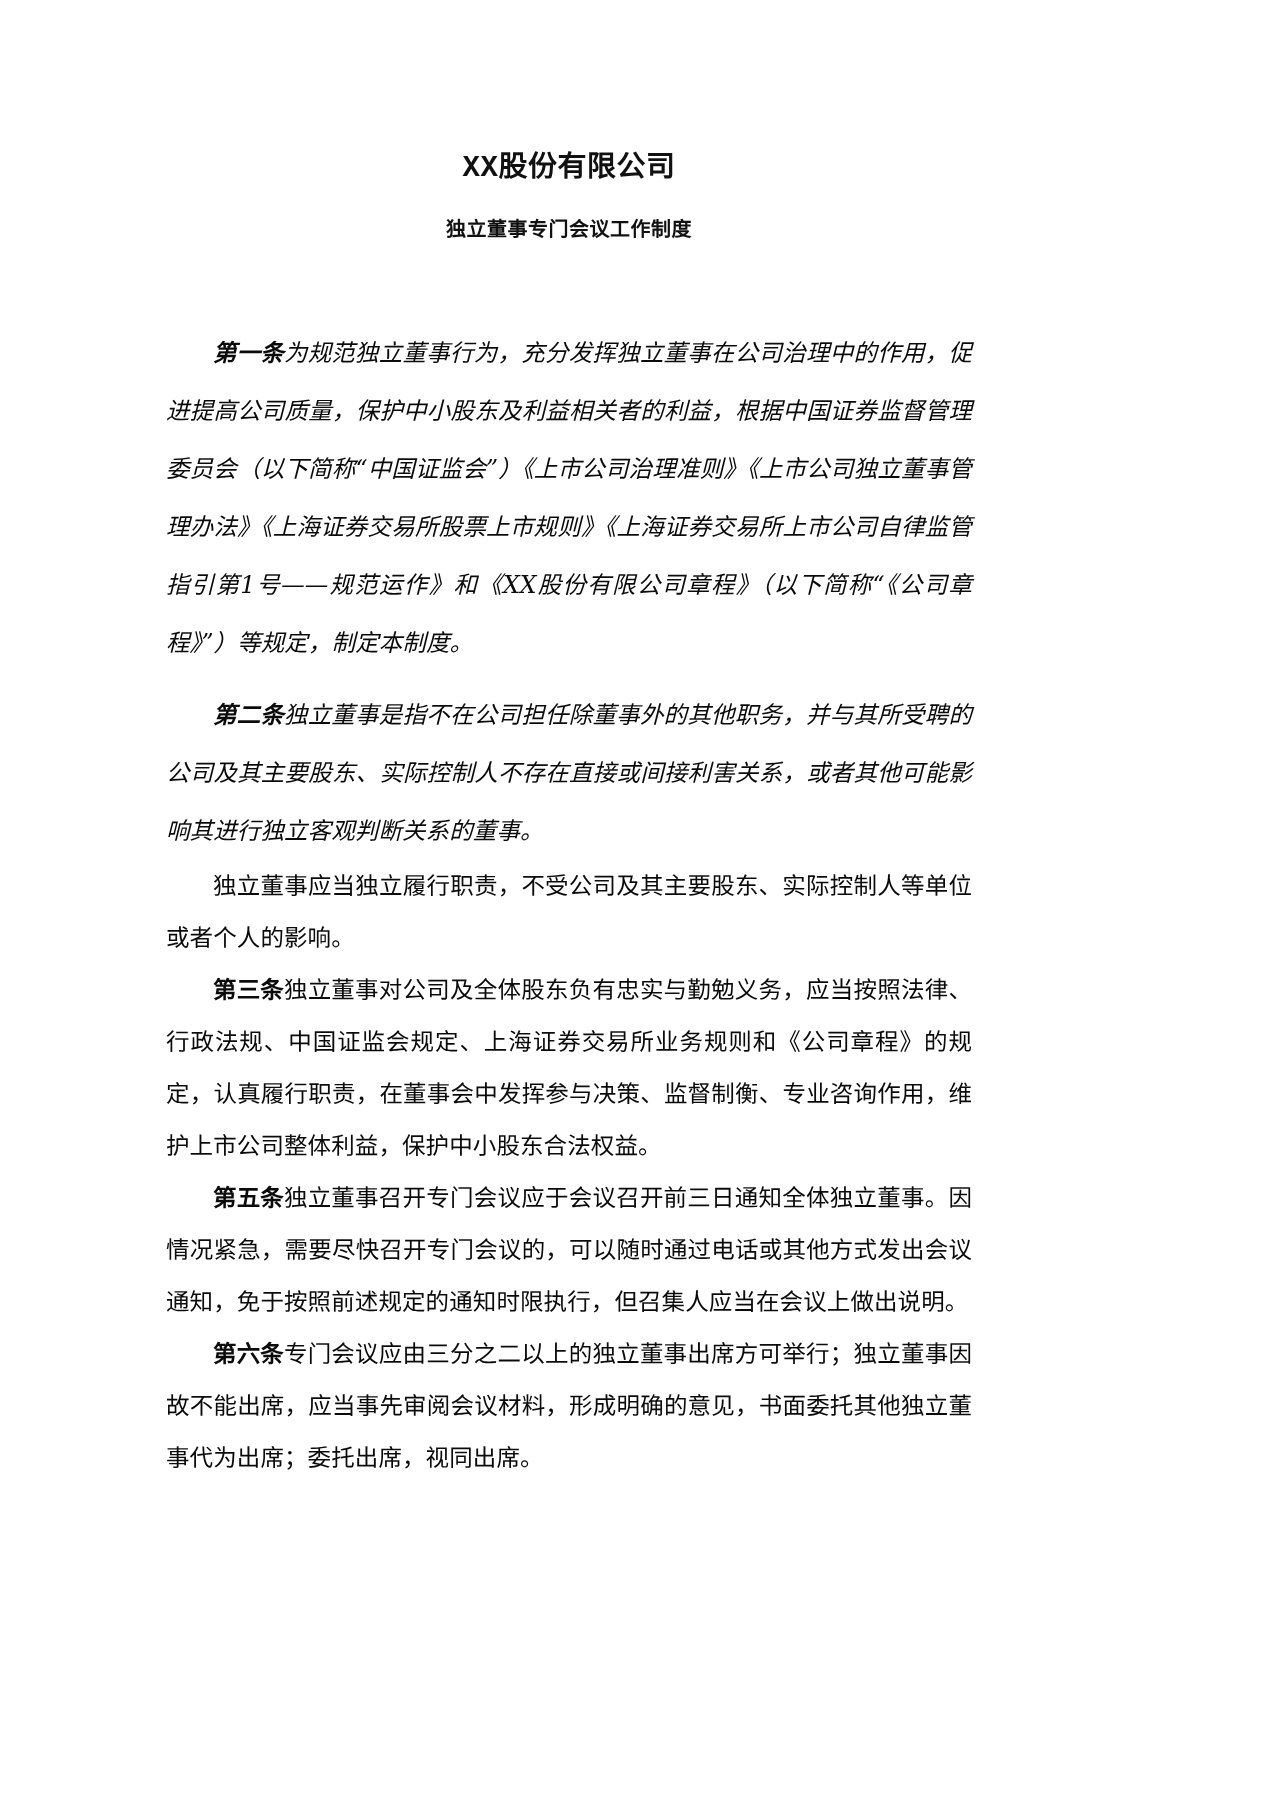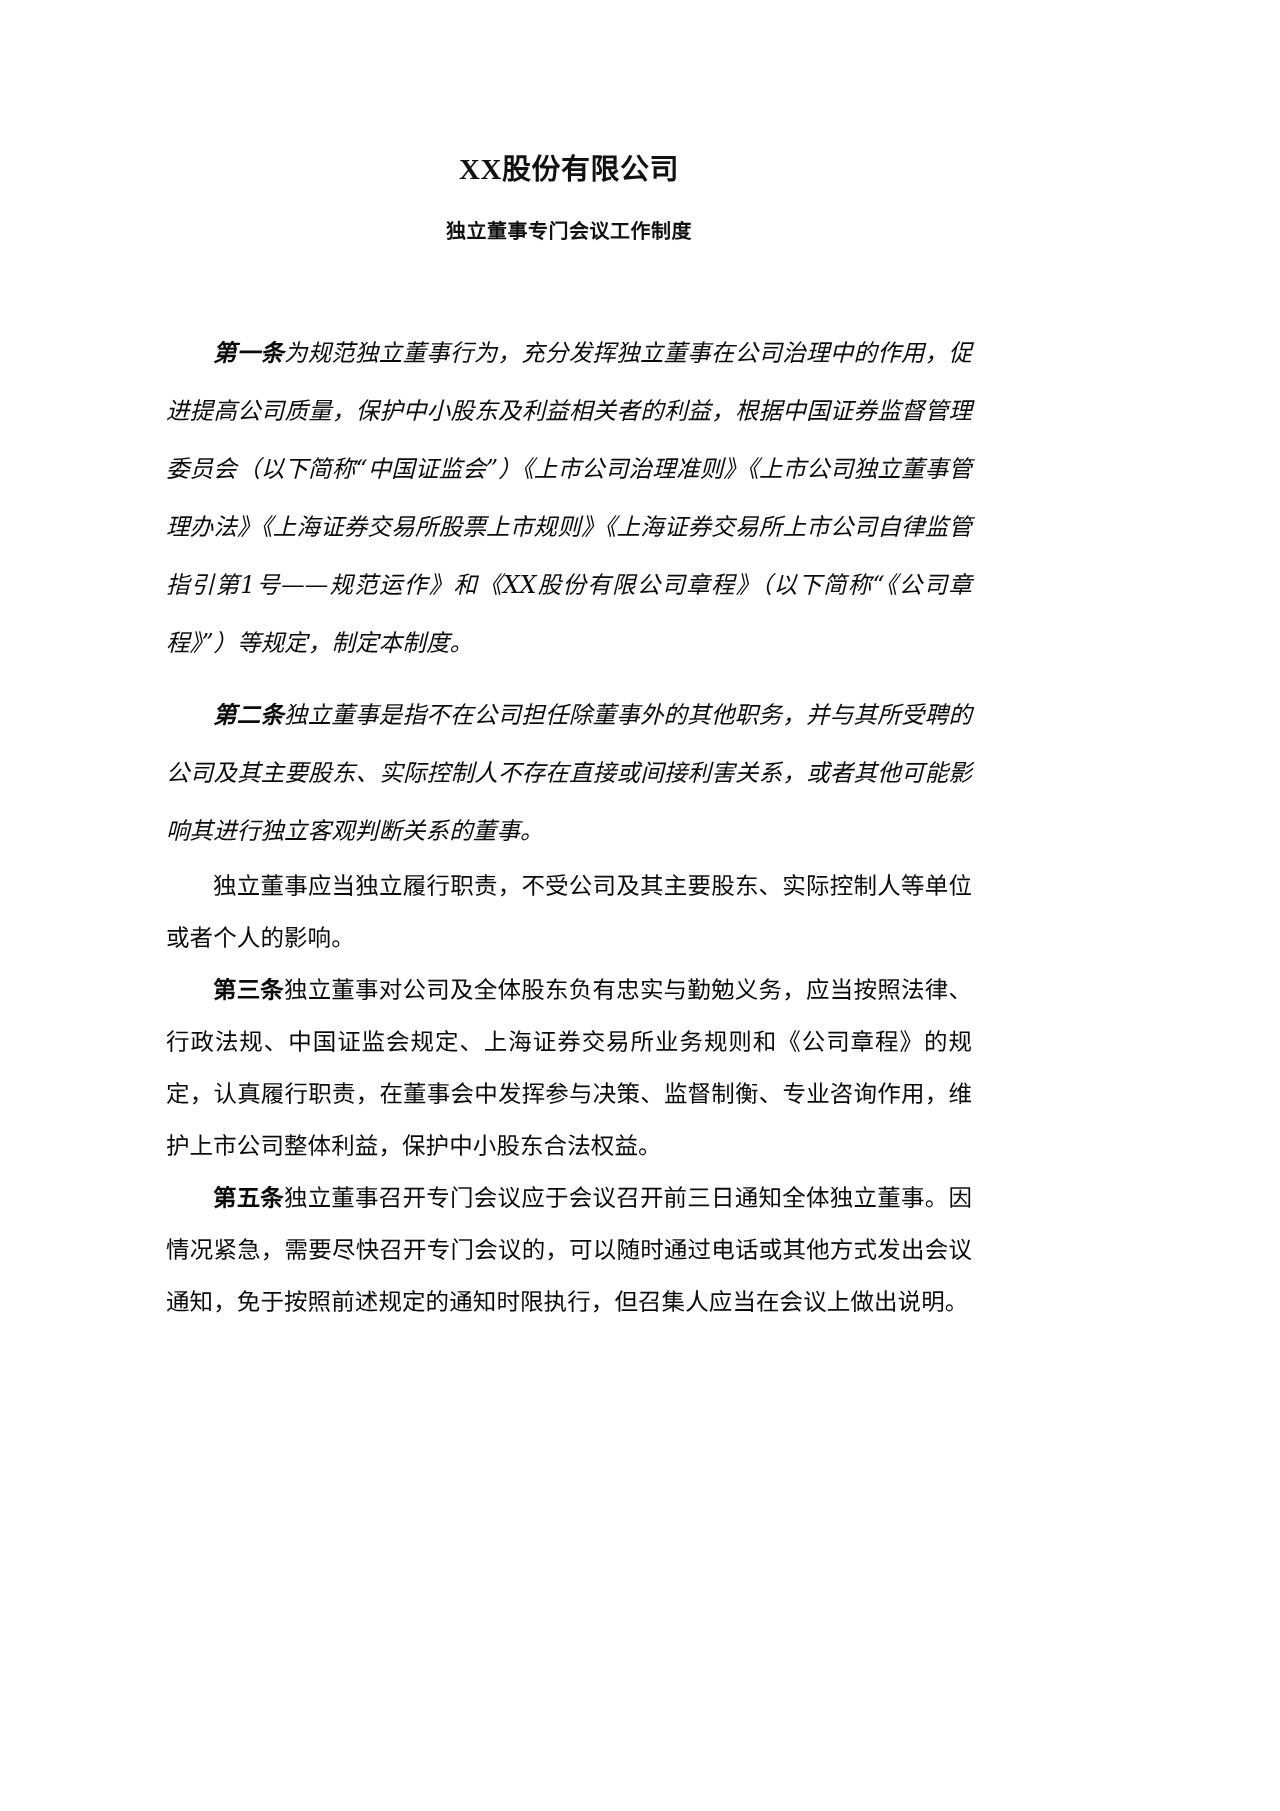"XX股份有限公司" .doc-title { font-family: Liberation Serif, serif -> Liberation Mono, monospace }
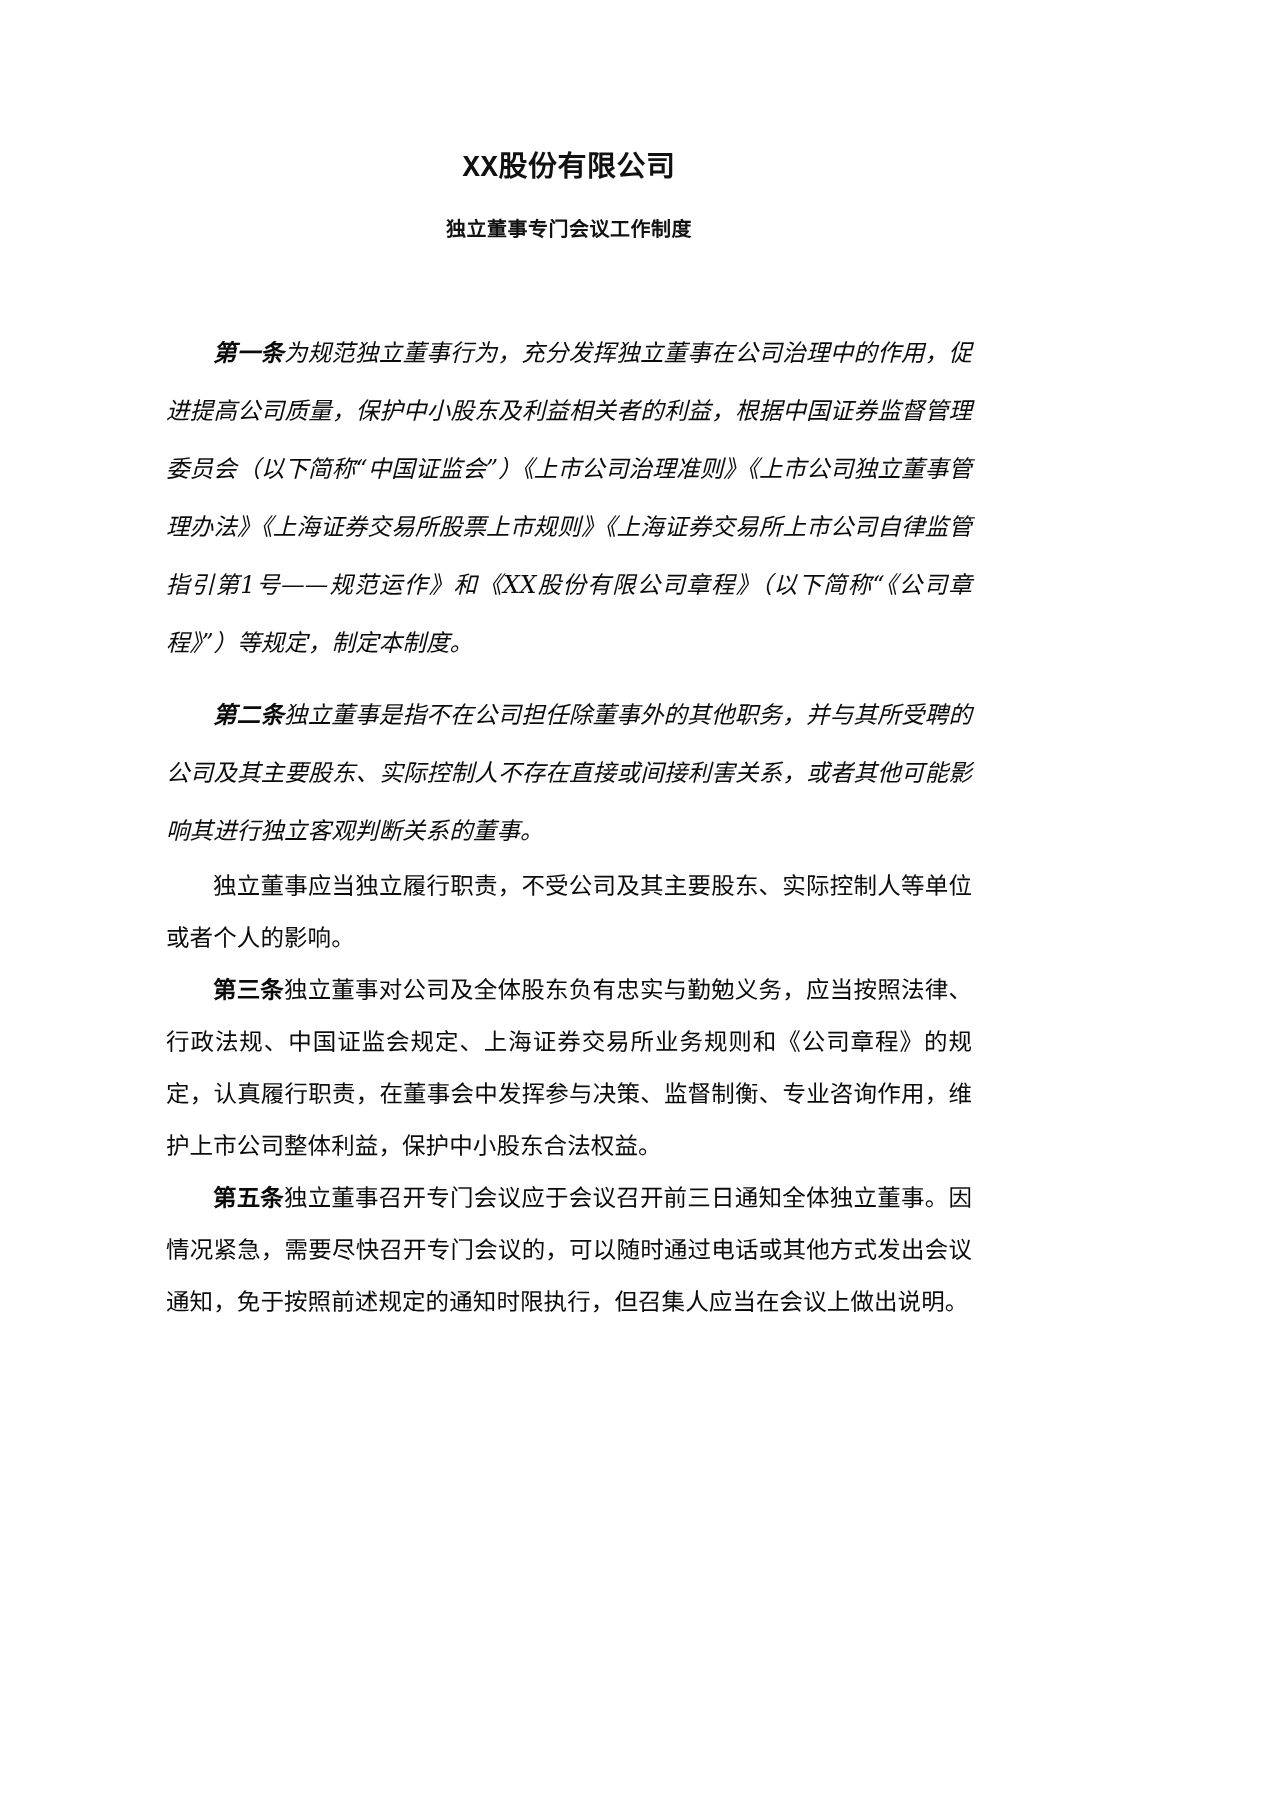"第六条专门会议应由三分之二以上的独立董事出席方可举行；独立董事因故不能出席，应当" p.para { html: none -> <p> <span>第六条</span><span>专门会议应由三分之二以上的独立董事出席方可举行；独立董事因故不能出席，应当事先审阅会议材料，形成明确的意见，书面委托其他独立董事代为出席；委托出席，视同出席。</span> </p> }
